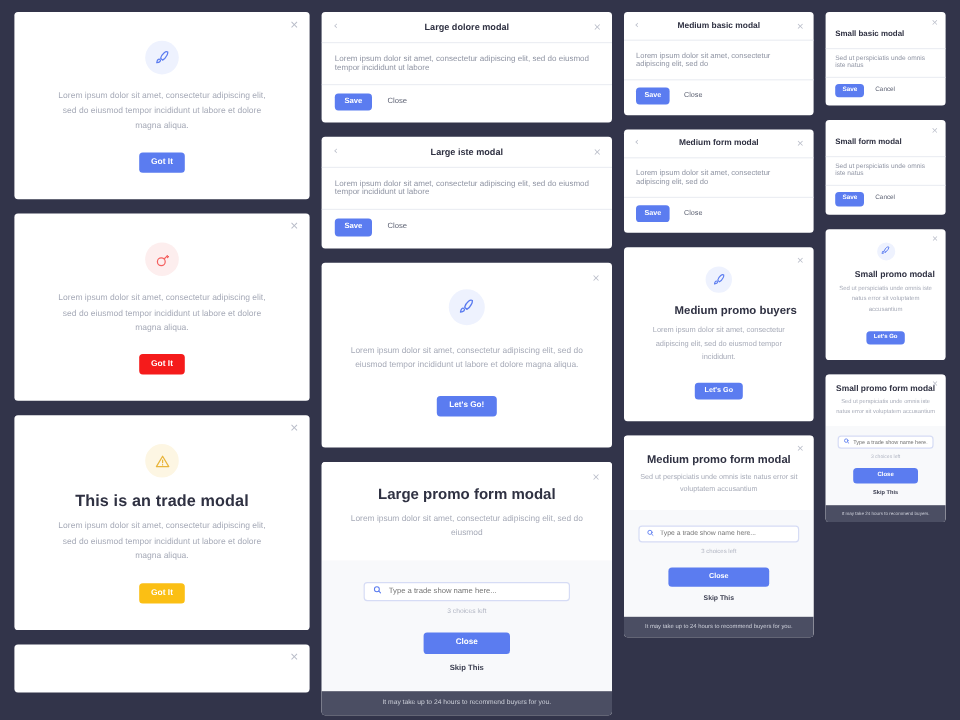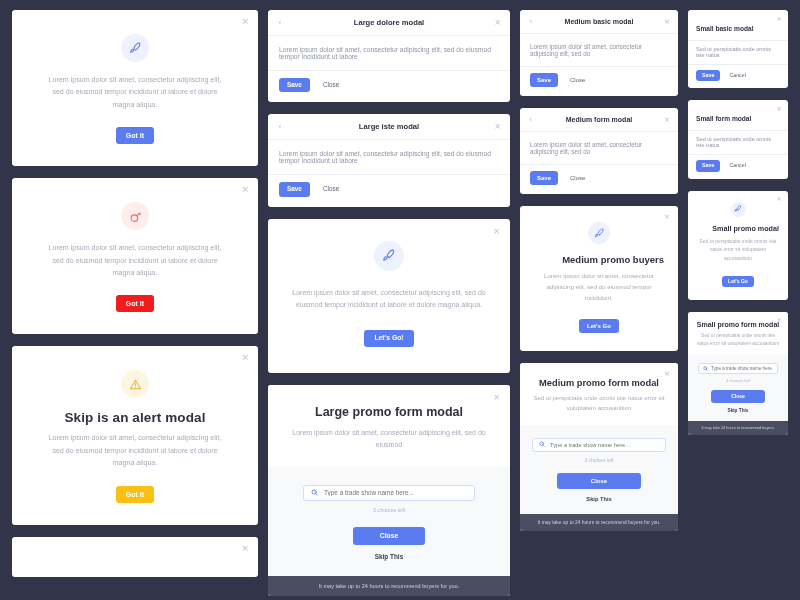"Skip is an alert modal" div.alert-title { text: Skip is an alert -> This is an trade }
